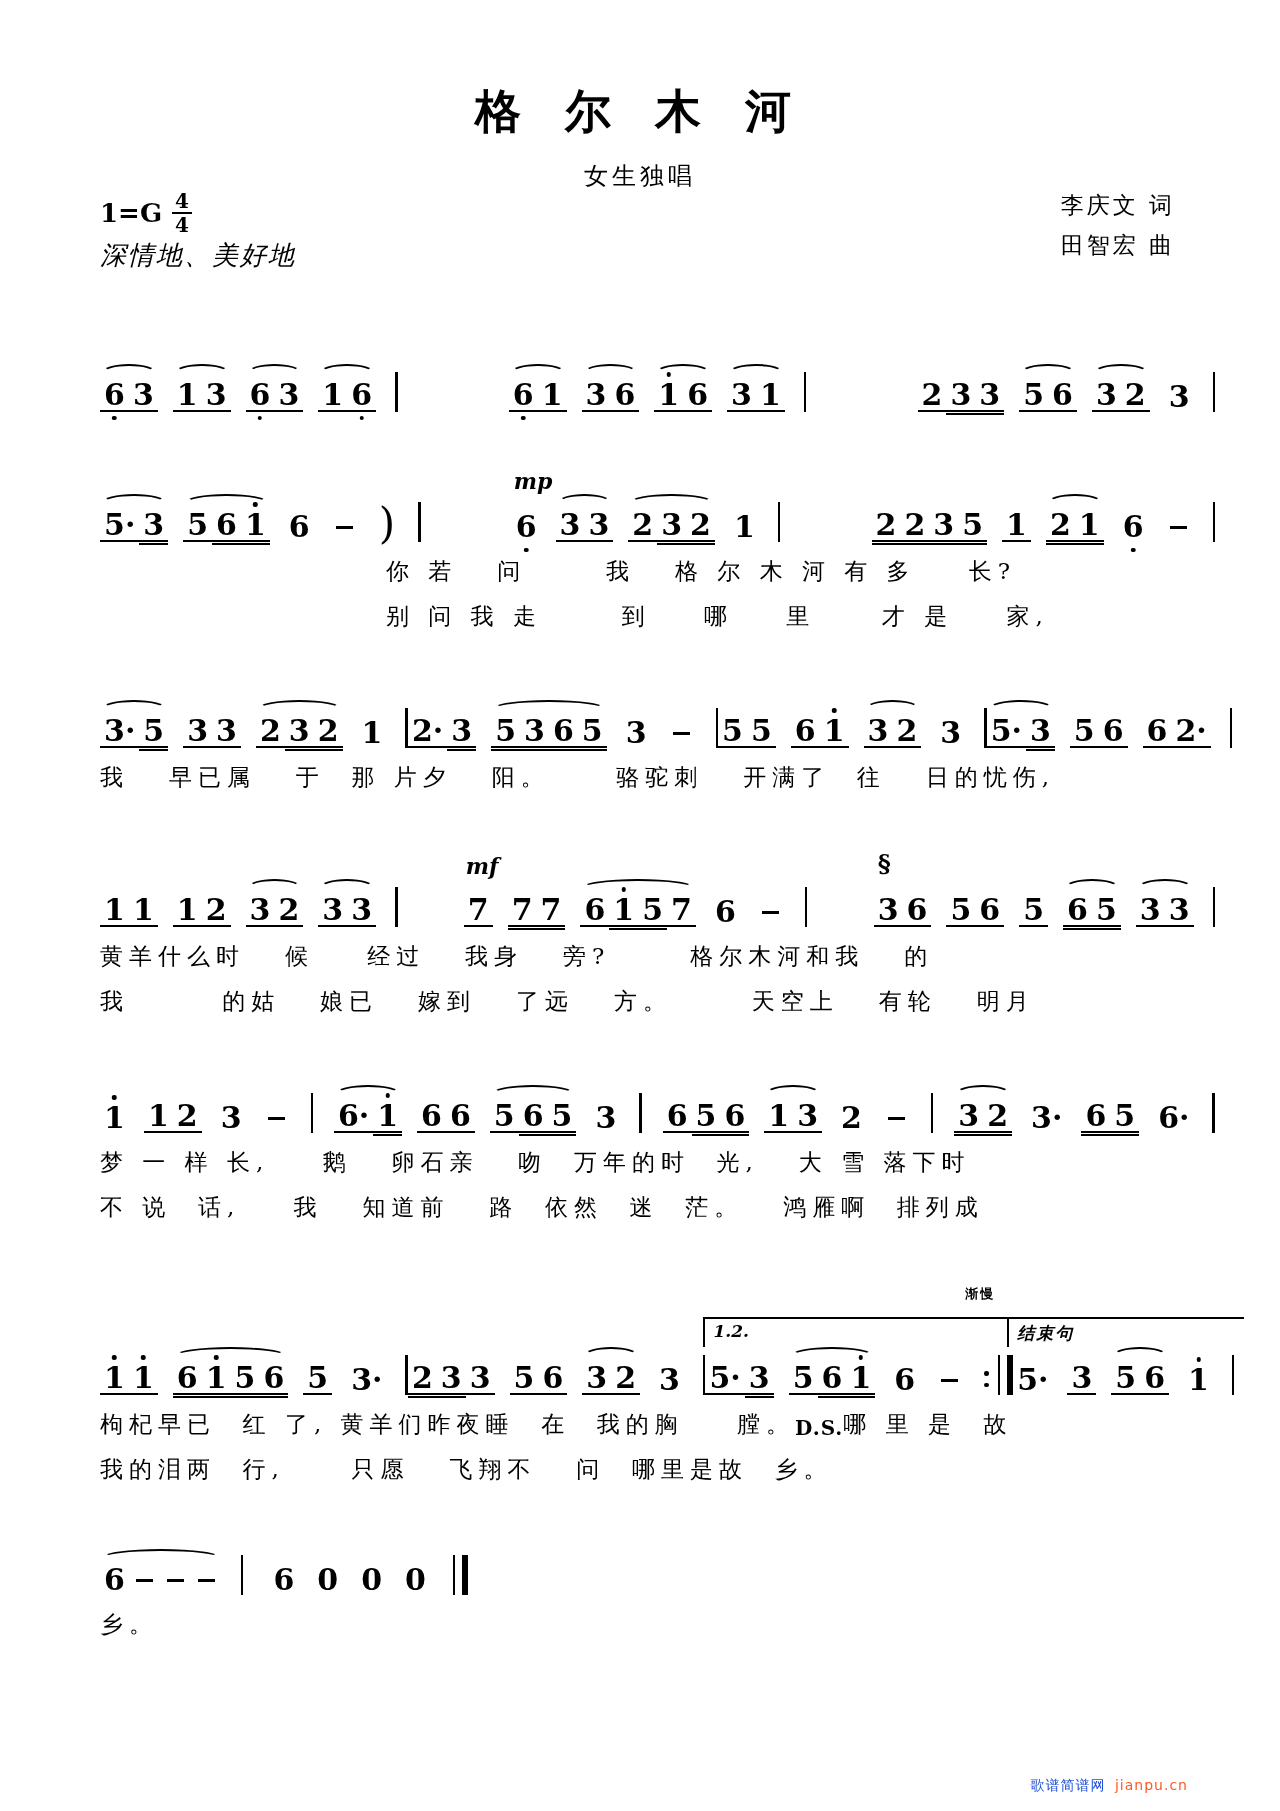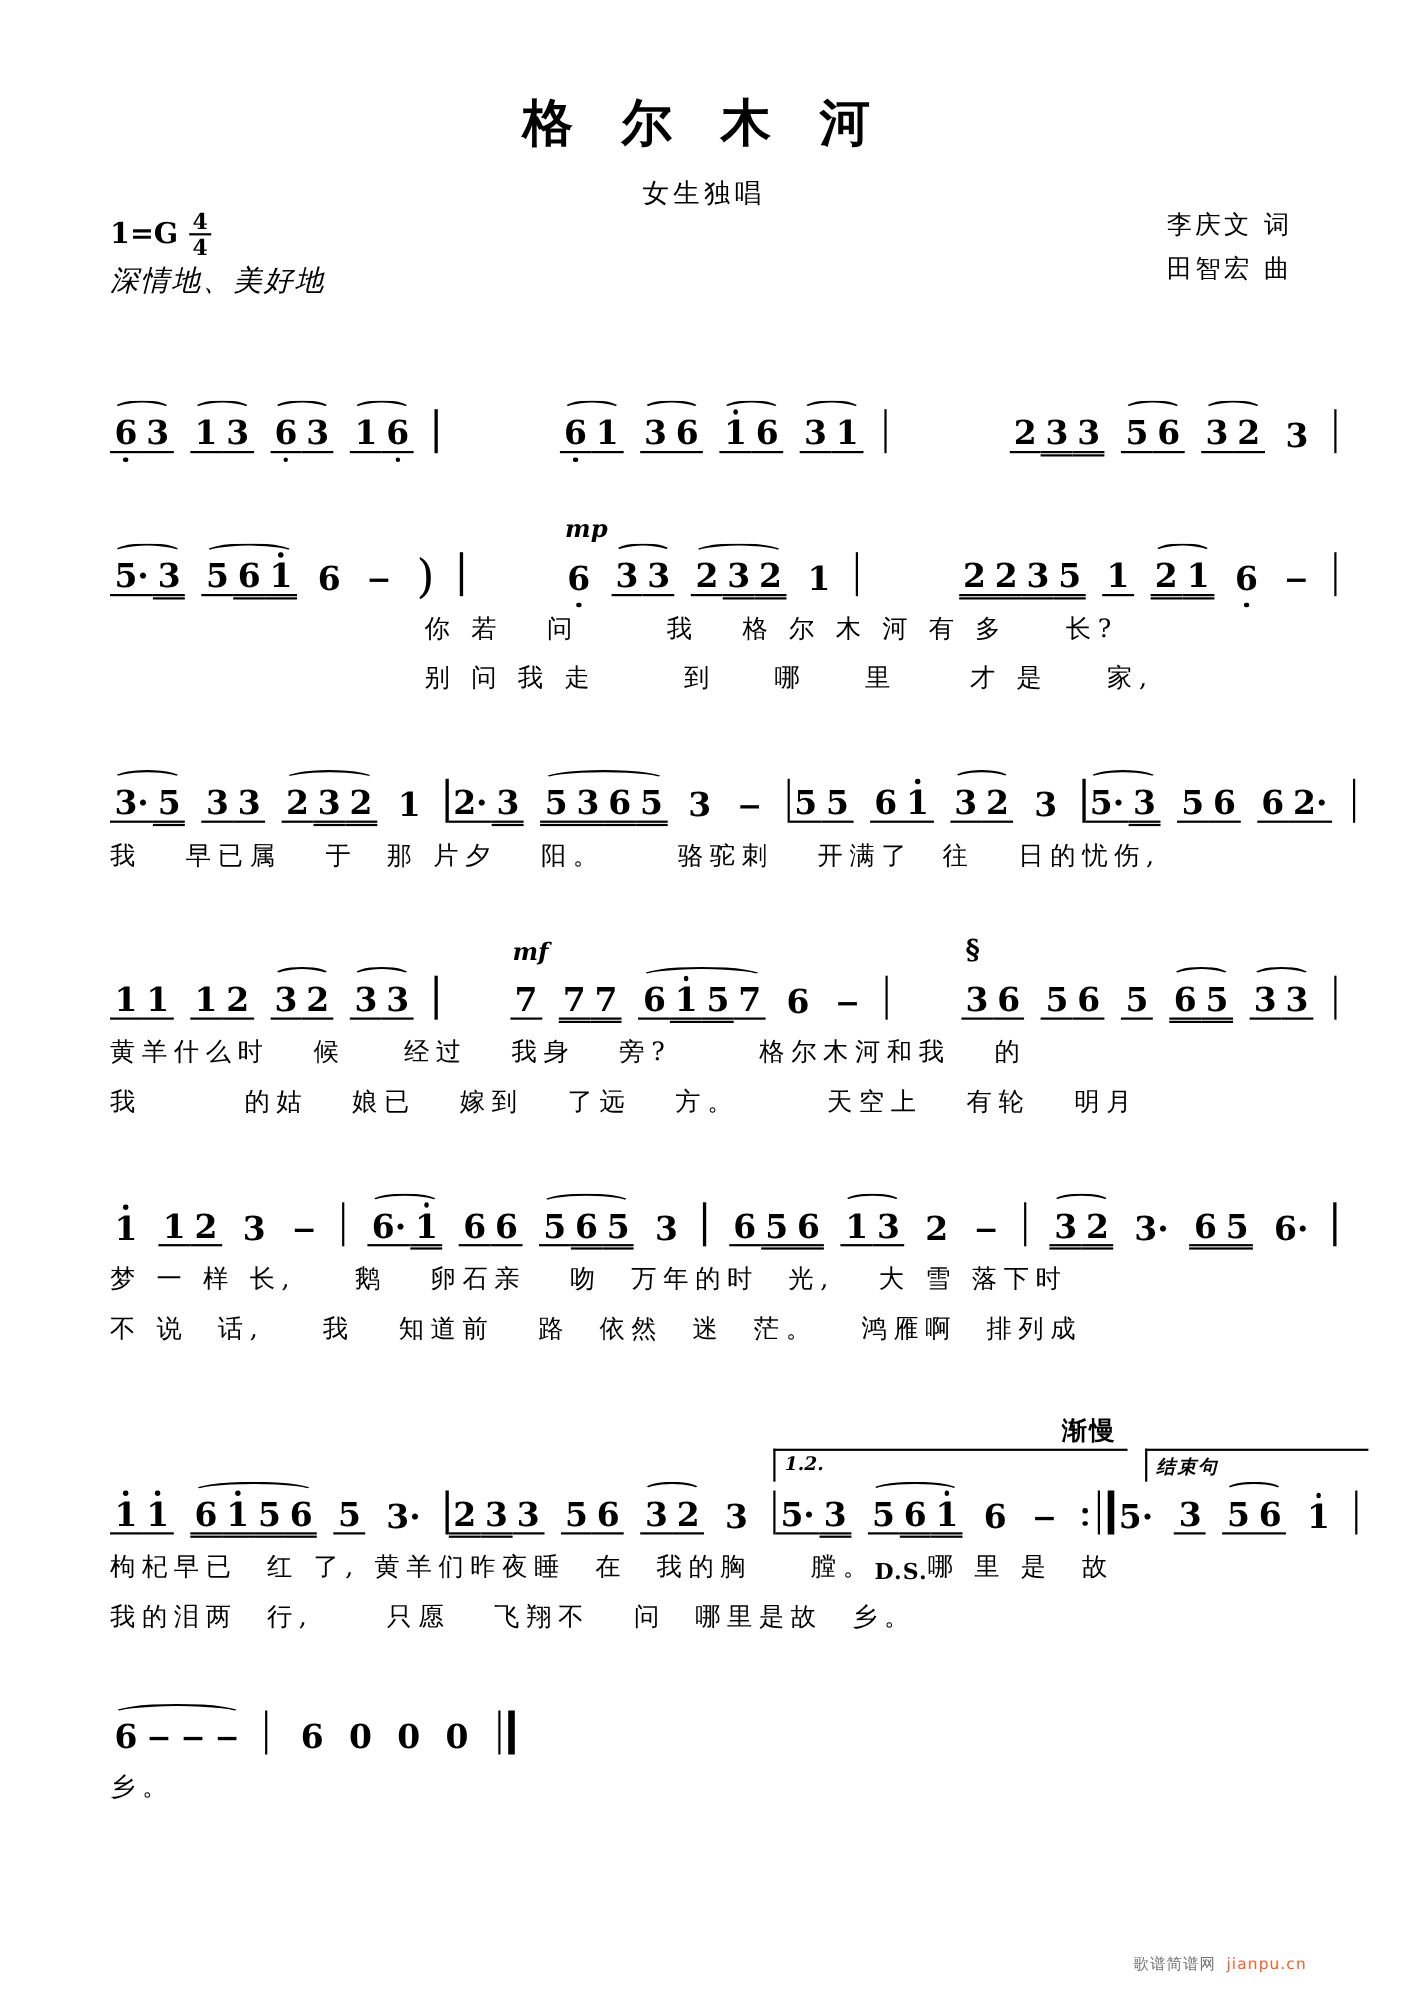"渐慢" .rit { font-size: 23px -> 13px }
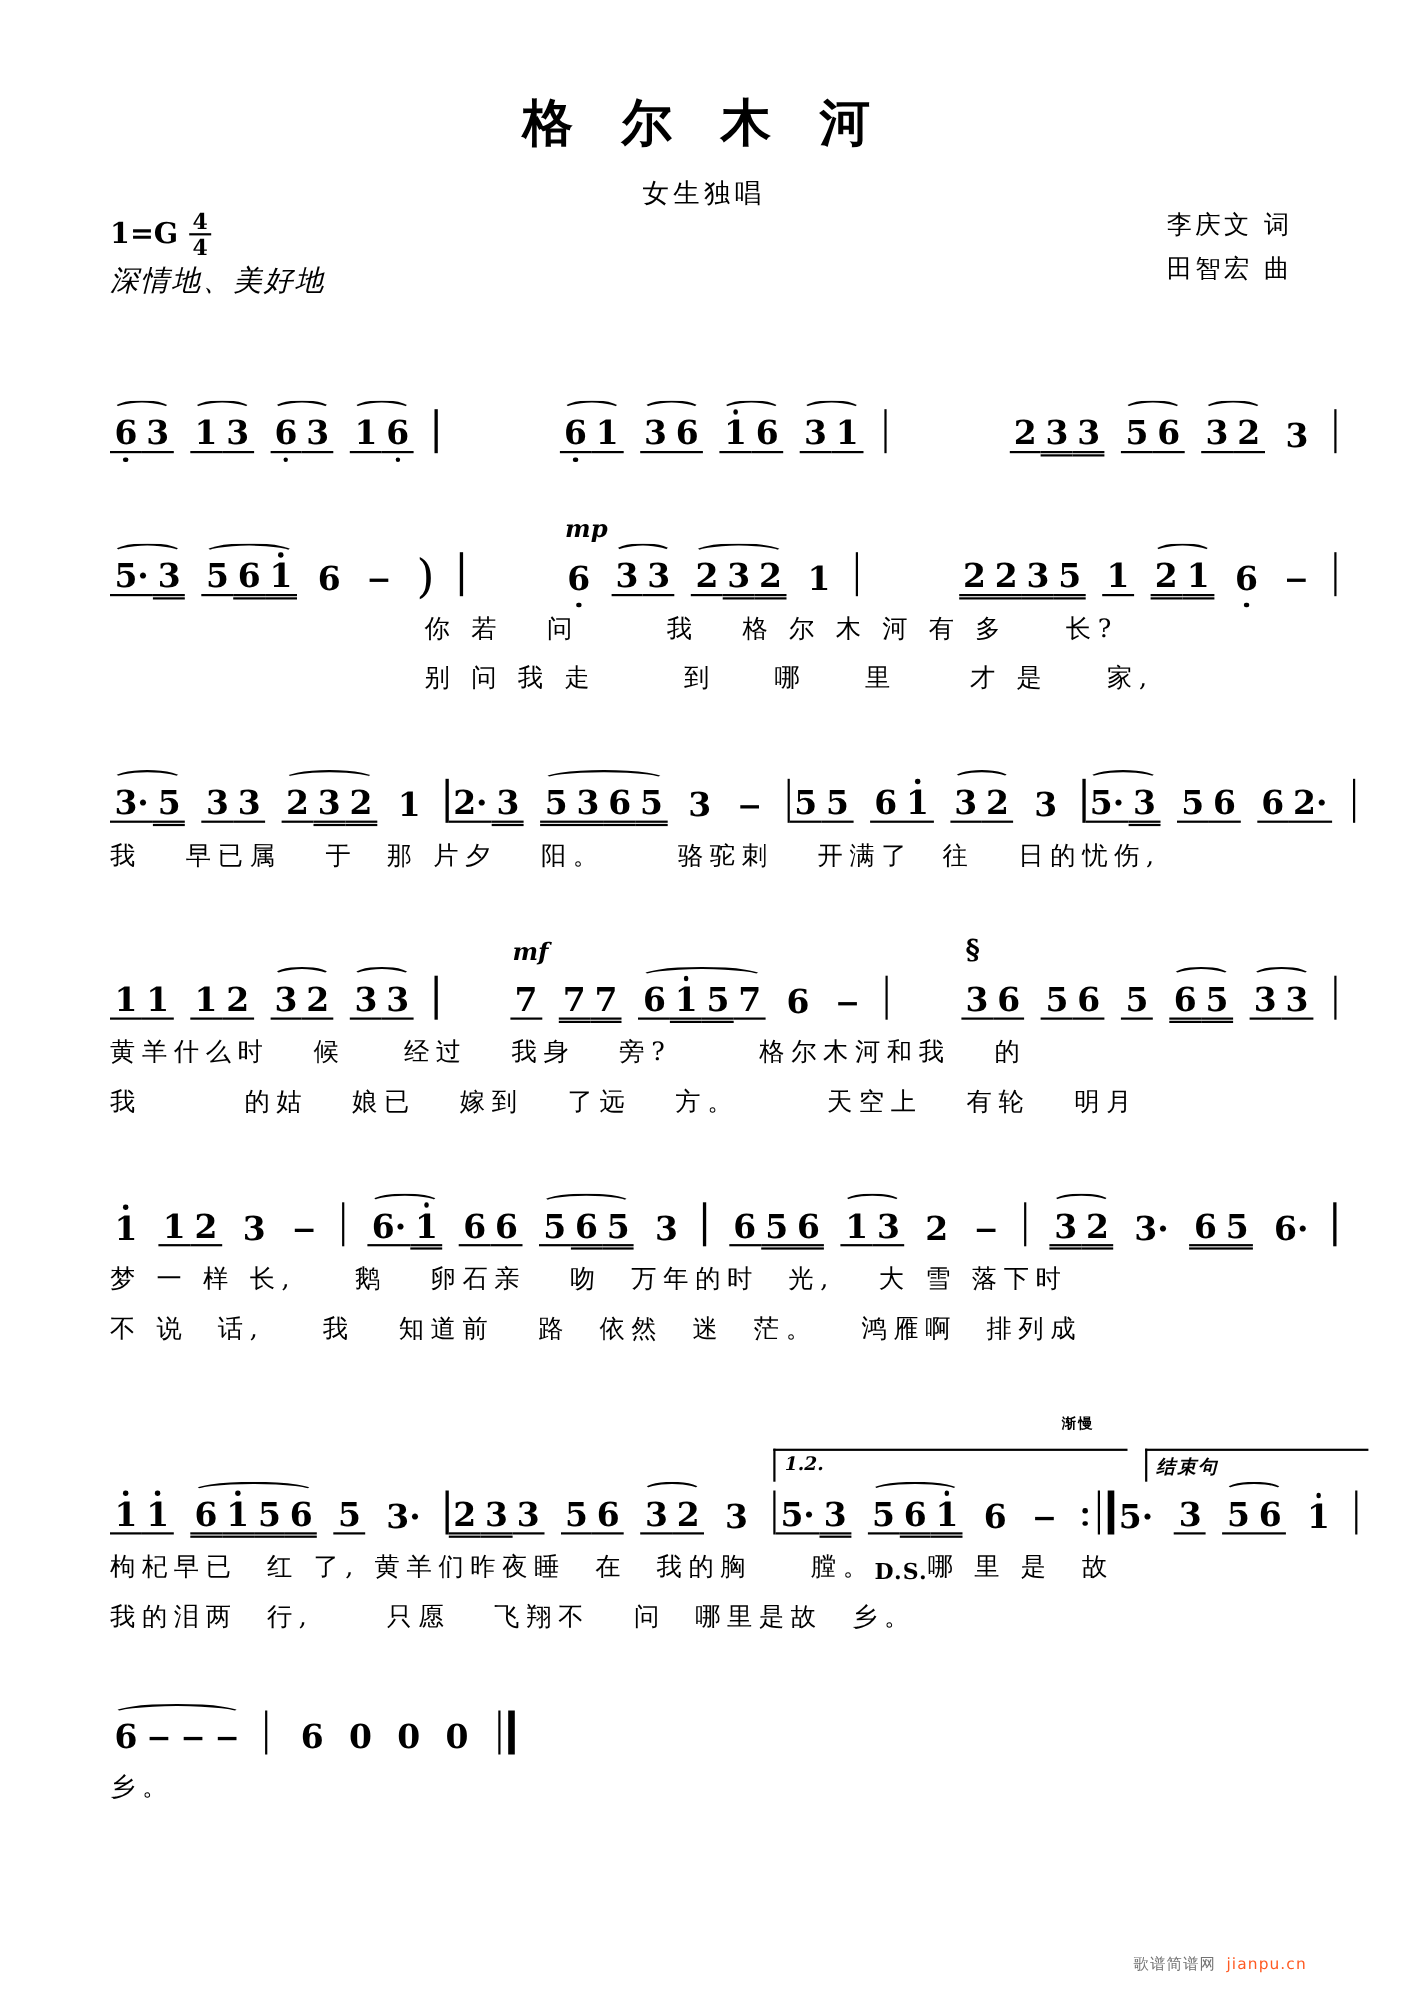"结束句" .ending { margin-left: 34px -> none }
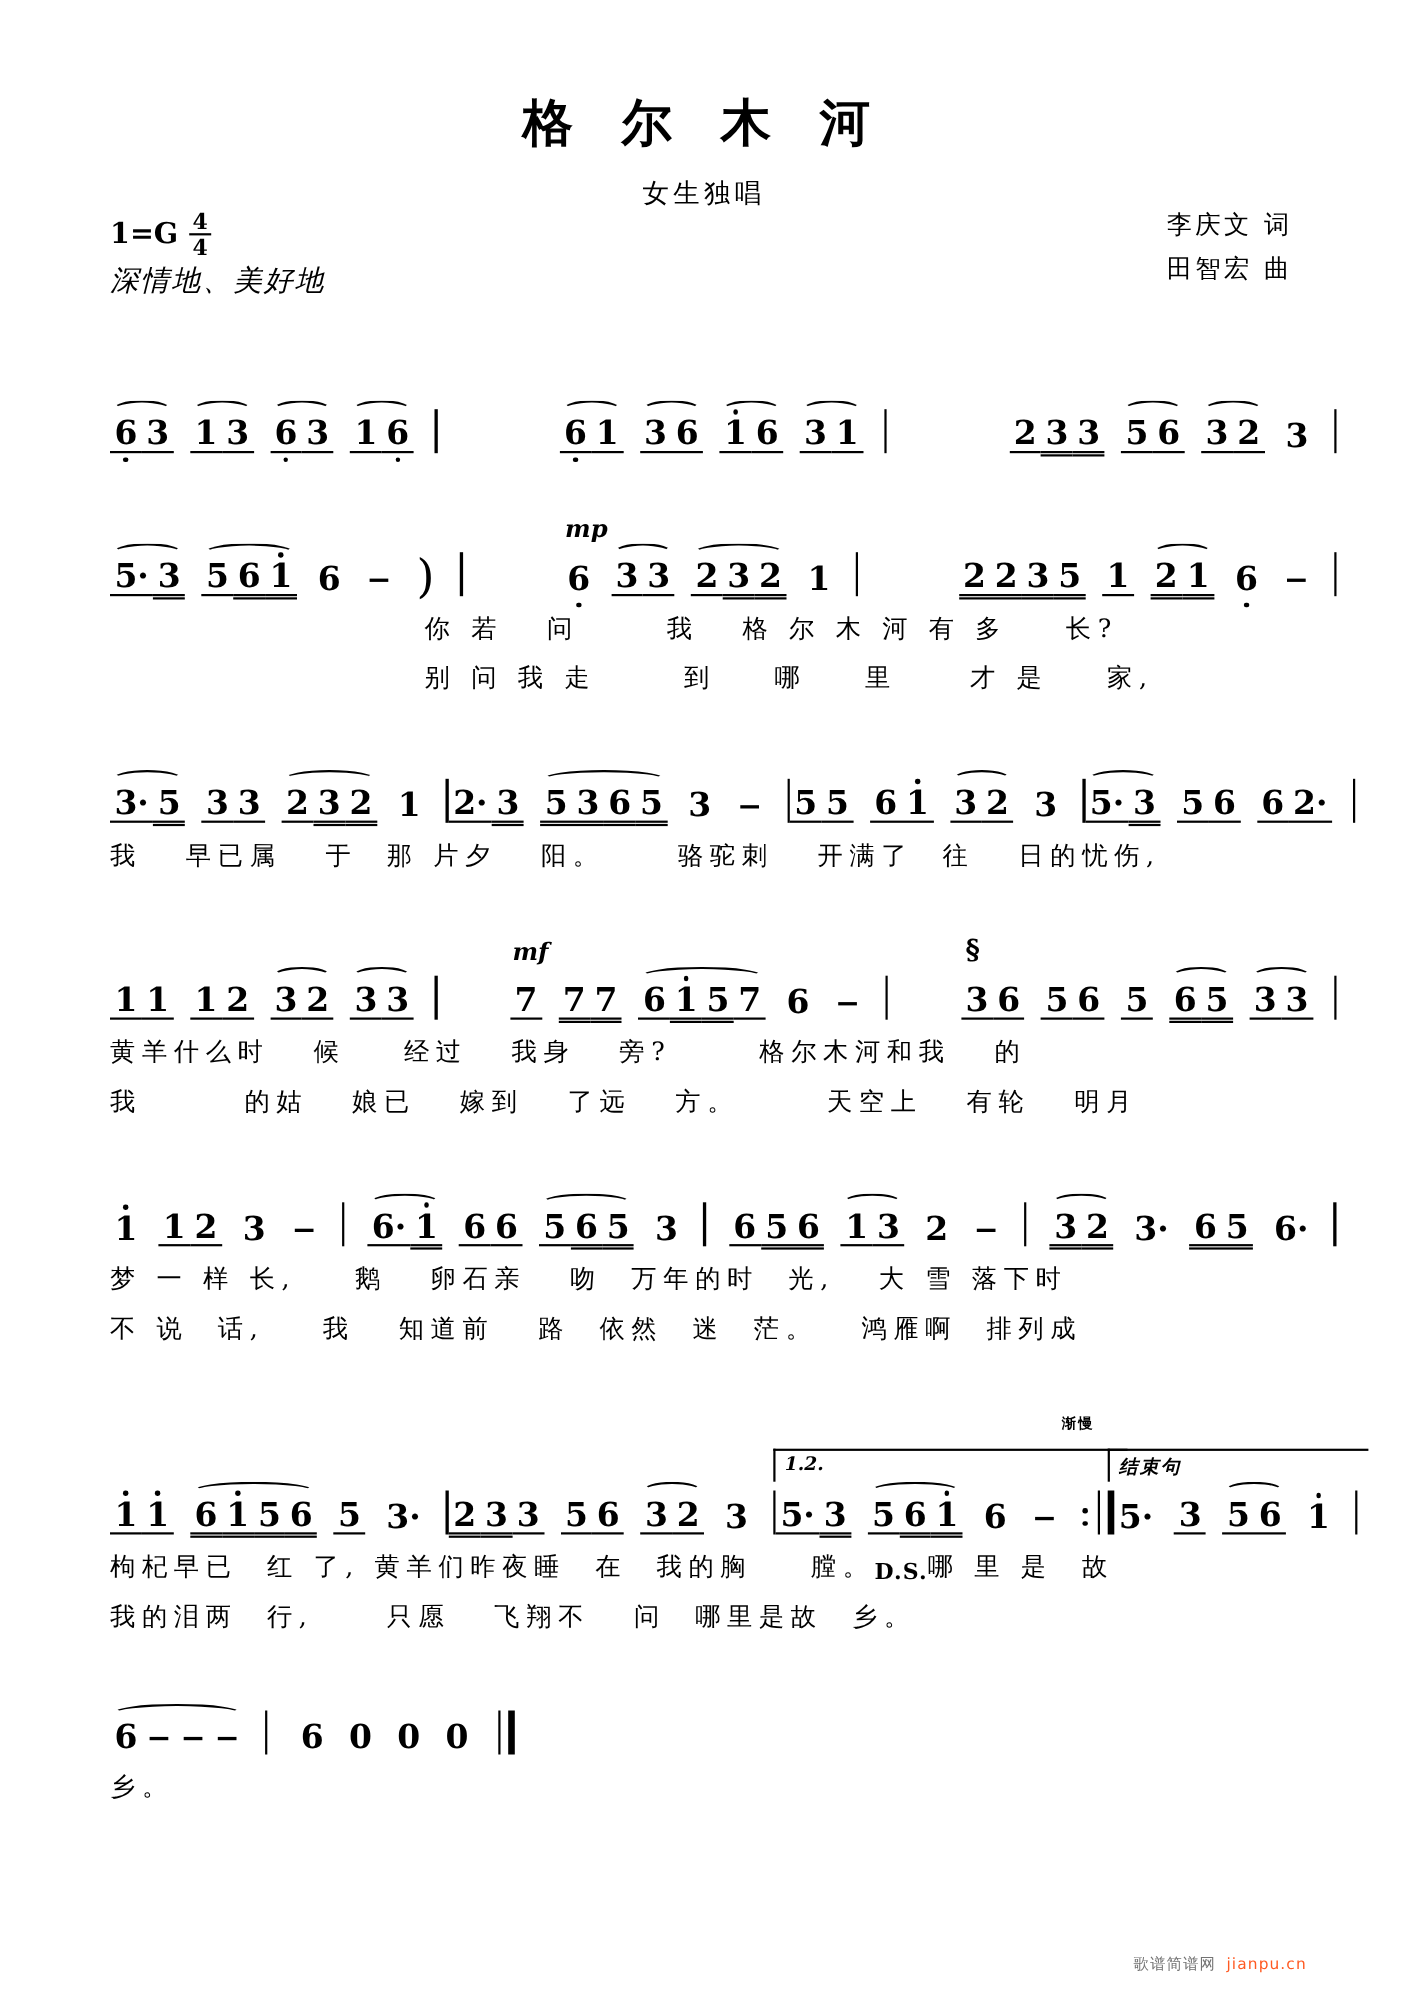"歌谱简谱网" .footer .site { color: #737373 -> #1d4ed8 }
